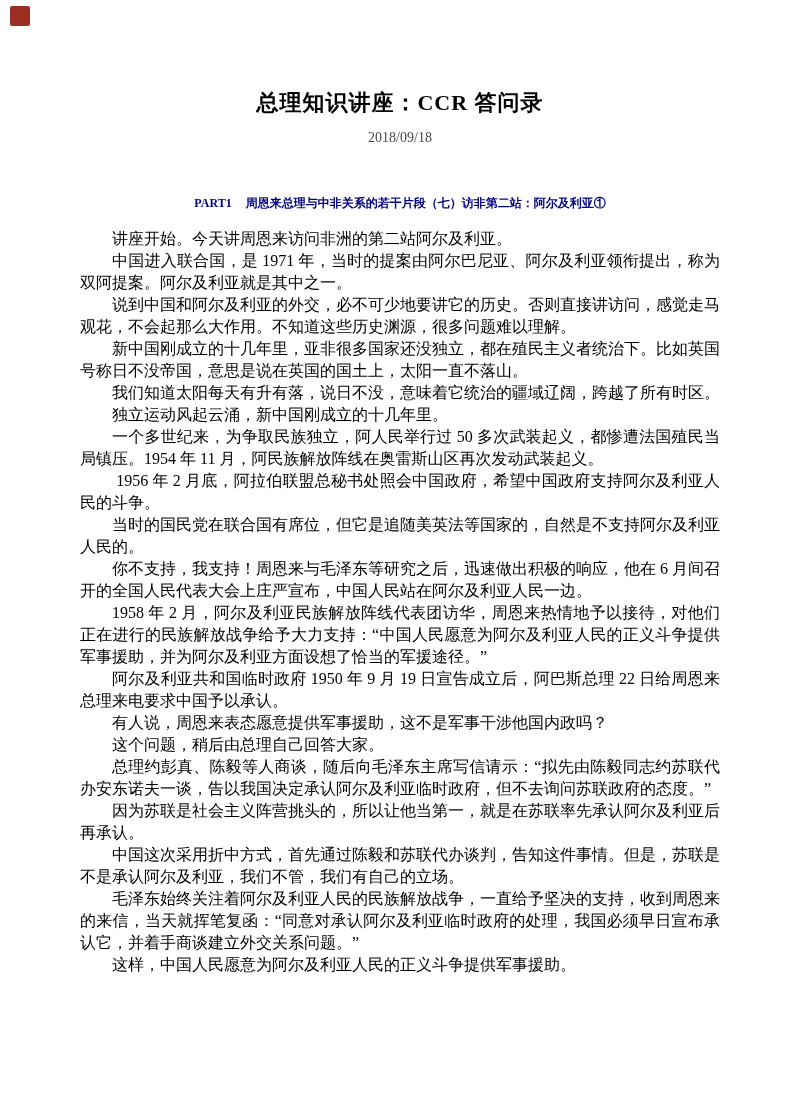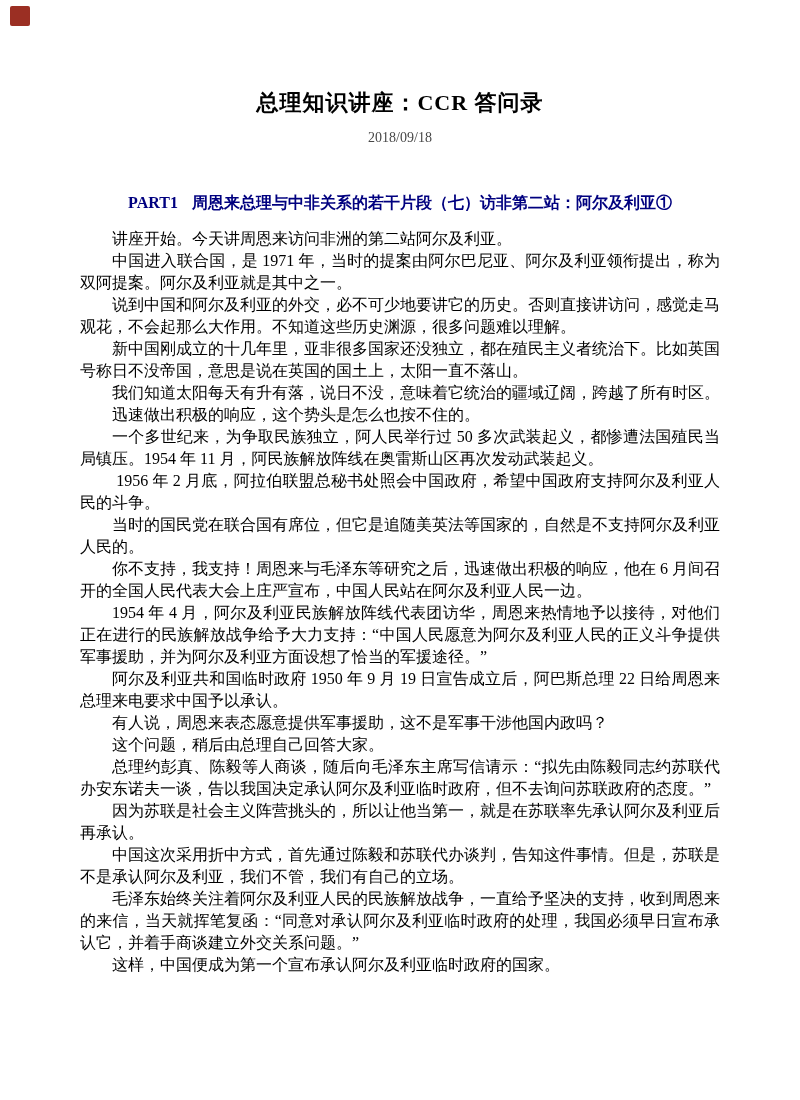"PART1 周恩来总理与中非关系的若干片段（七）访非第二站：阿尔及利亚①" .section-heading { font-size: 16px -> 12px }
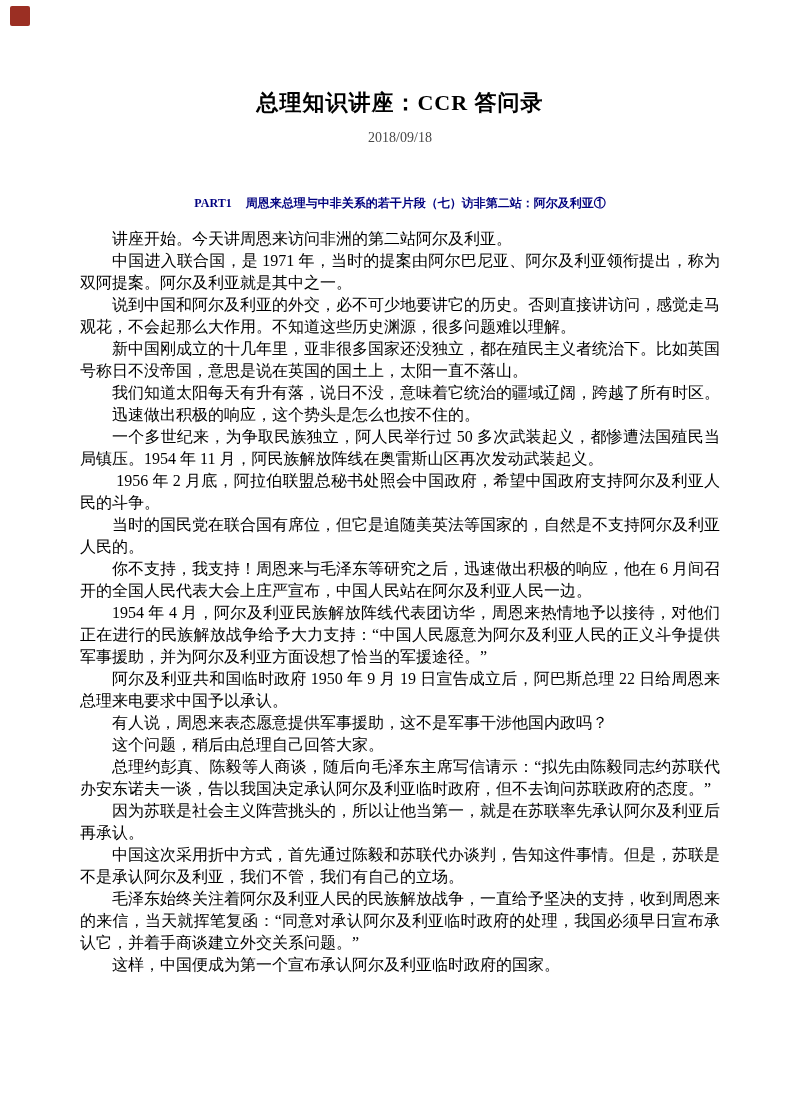"迅速做出积极的响应，这个势头是怎么也按不住的。" p { text: 迅速做出积极的响应，这个势头是怎么也按不住的 -> 独立运动风起云涌，新中国刚成立的十几年里 }
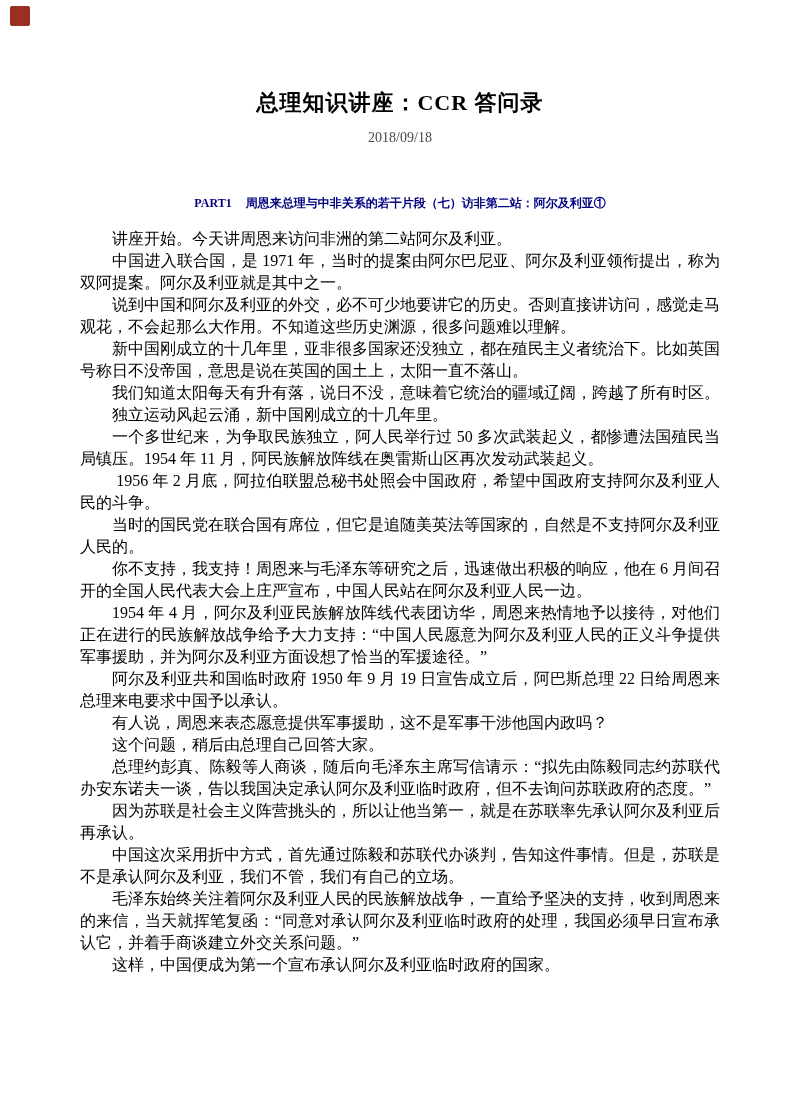"1954 年 4" p { text: 1954 年 4 -> 1958 年 2 }
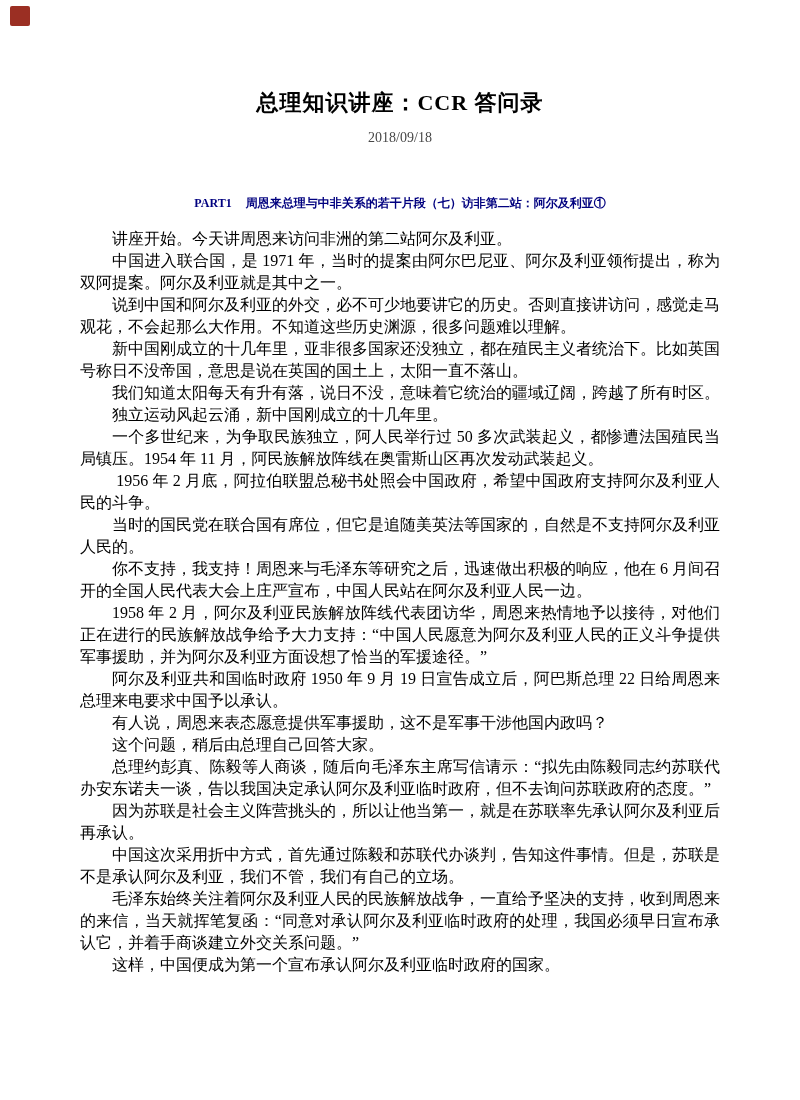"这样，中国便成为第一个宣布承认阿尔及利亚临时政府的国家。" p { text: 便成为第一个宣布承认阿尔及利亚临时政府的国家 -> 人民愿意为阿尔及利亚人民的正义斗争提供军事援助 }
